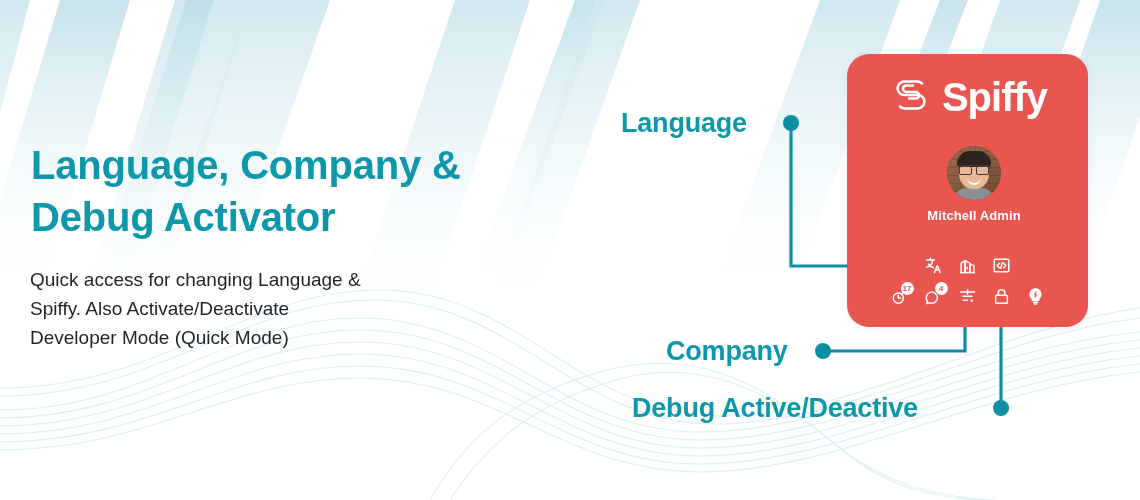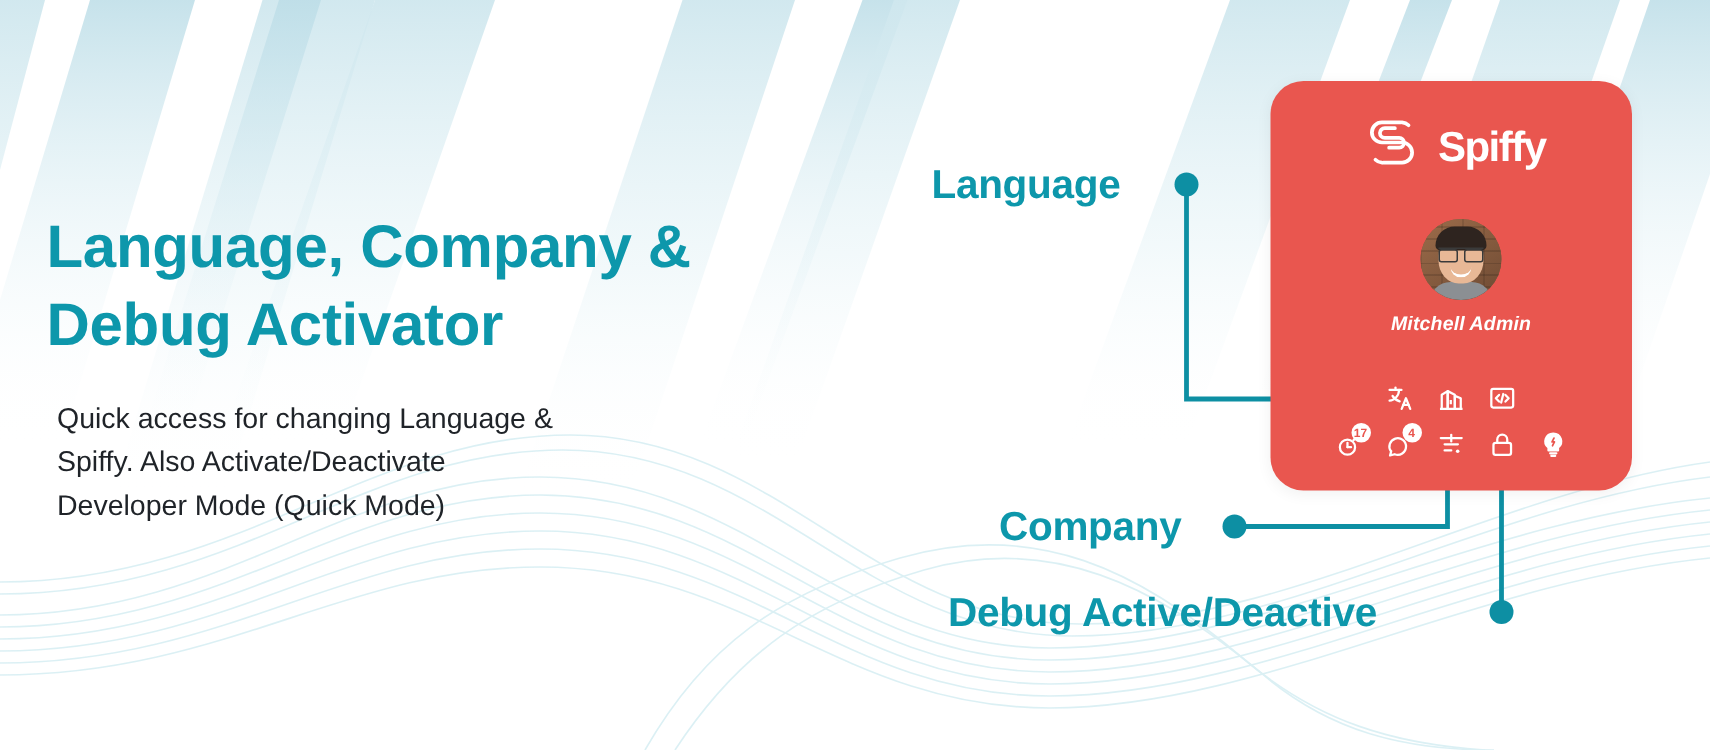"Spiffy" .brand-name { font-size: 28px -> 40px }
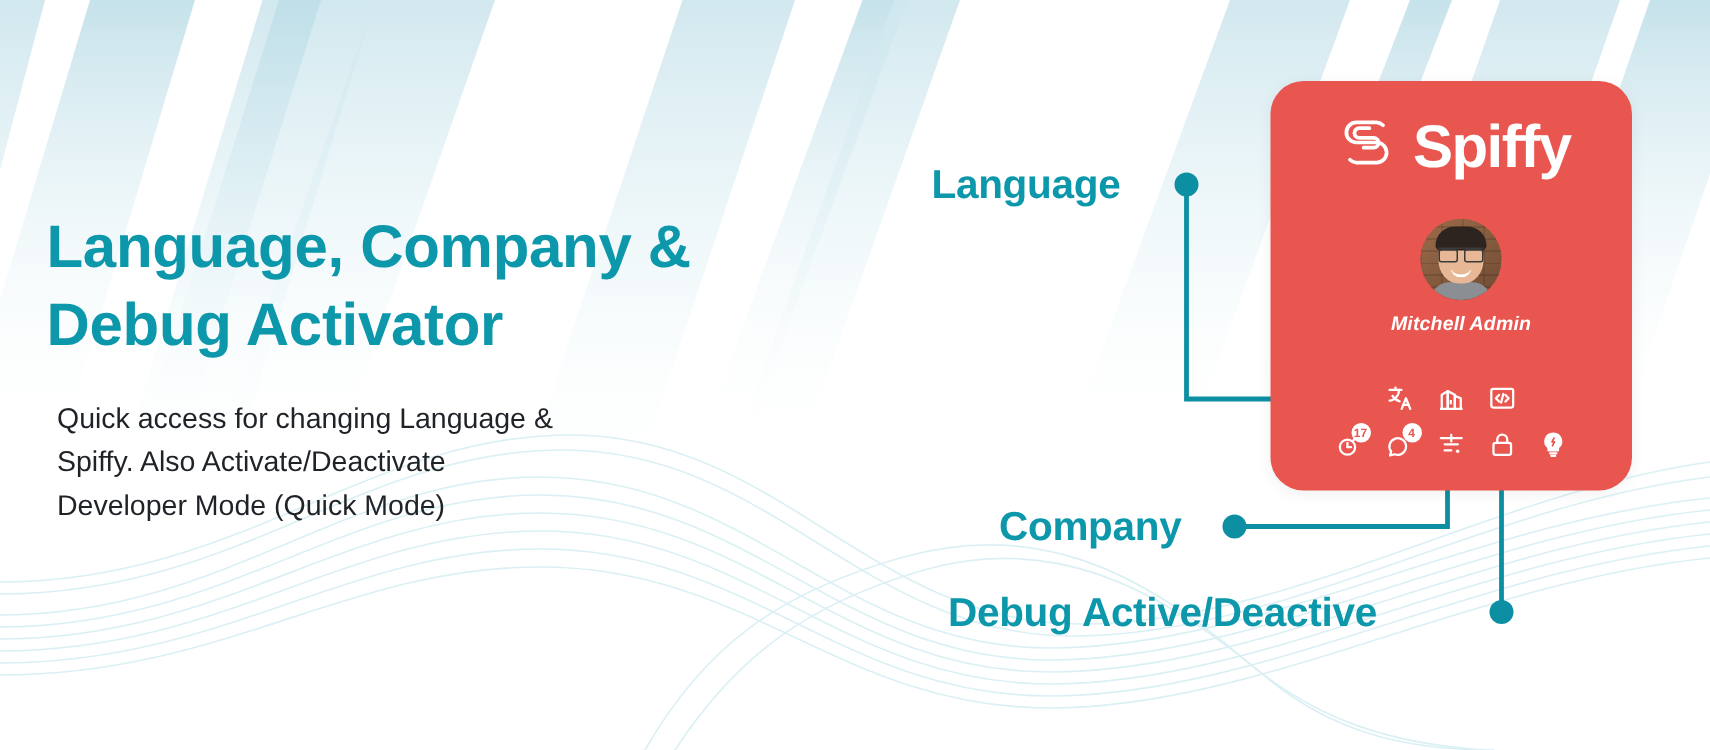"Mitchell Admin" .user-block { font-style: italic -> none }
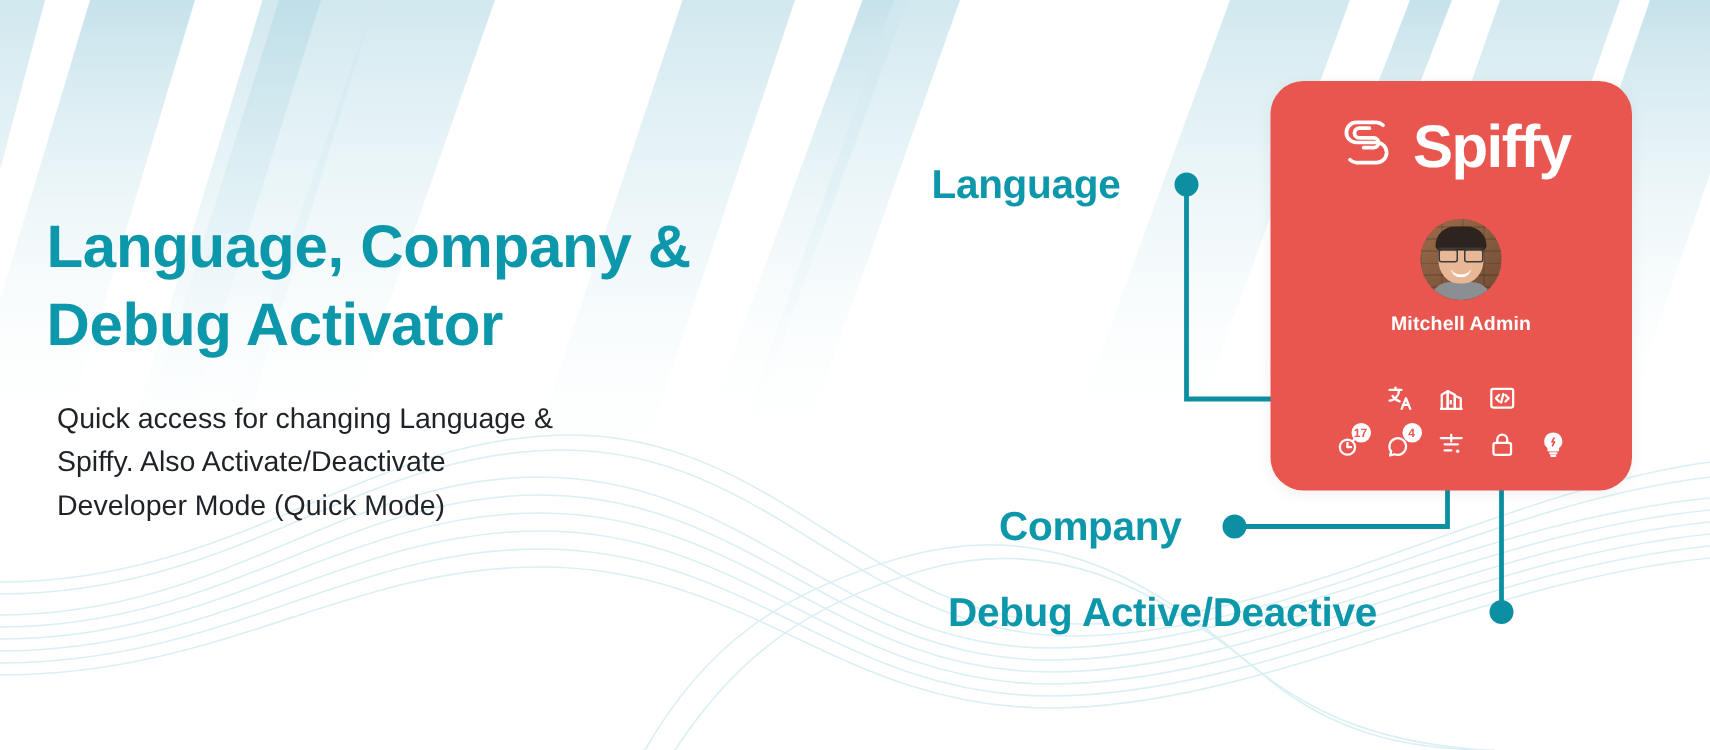"Quick access for changing Language" .subtext { margin: 22px 0 0 8px -> 22px 0 0 0 }
